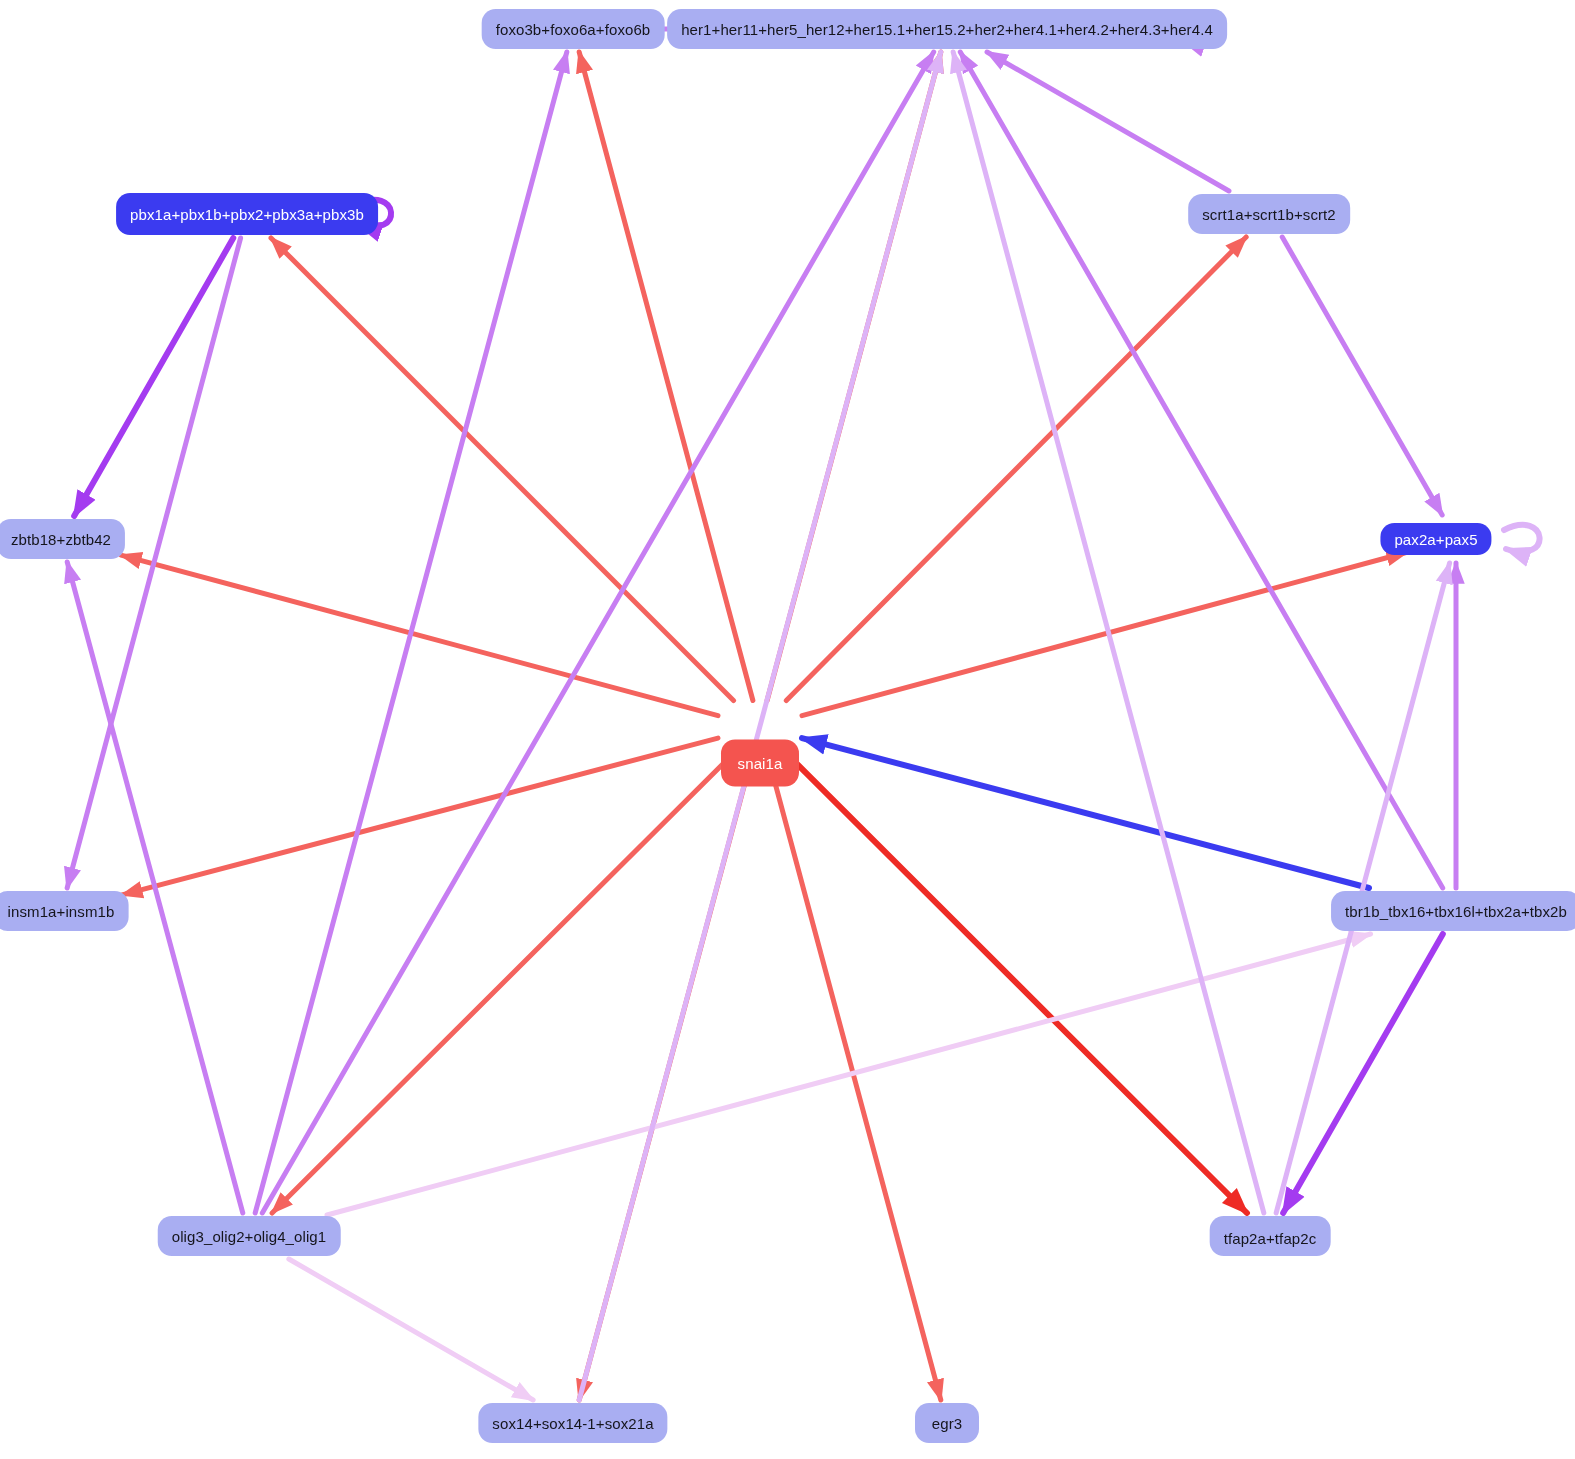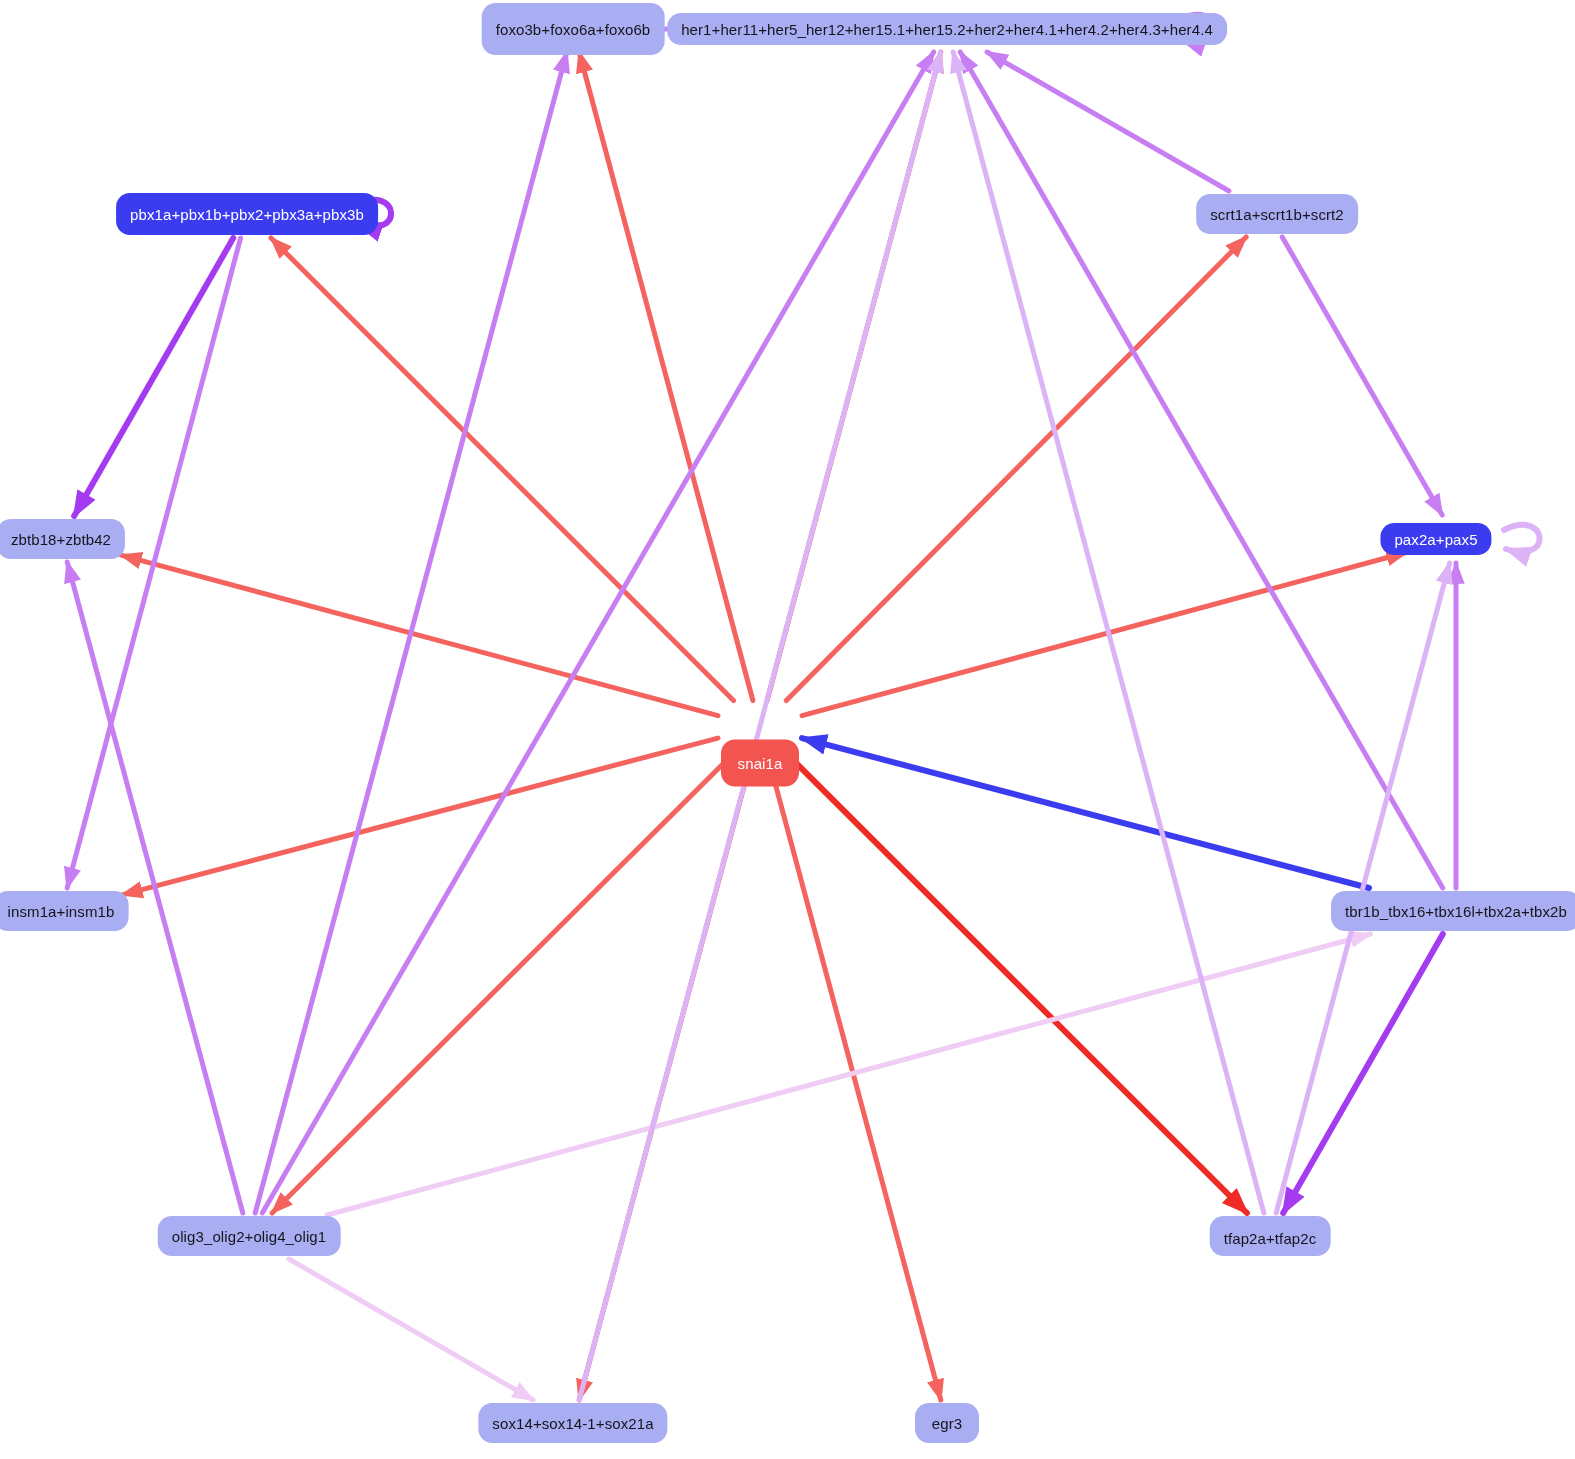"foxo3b+foxo6a+foxo6b" div.node { height: 52px -> 40px }
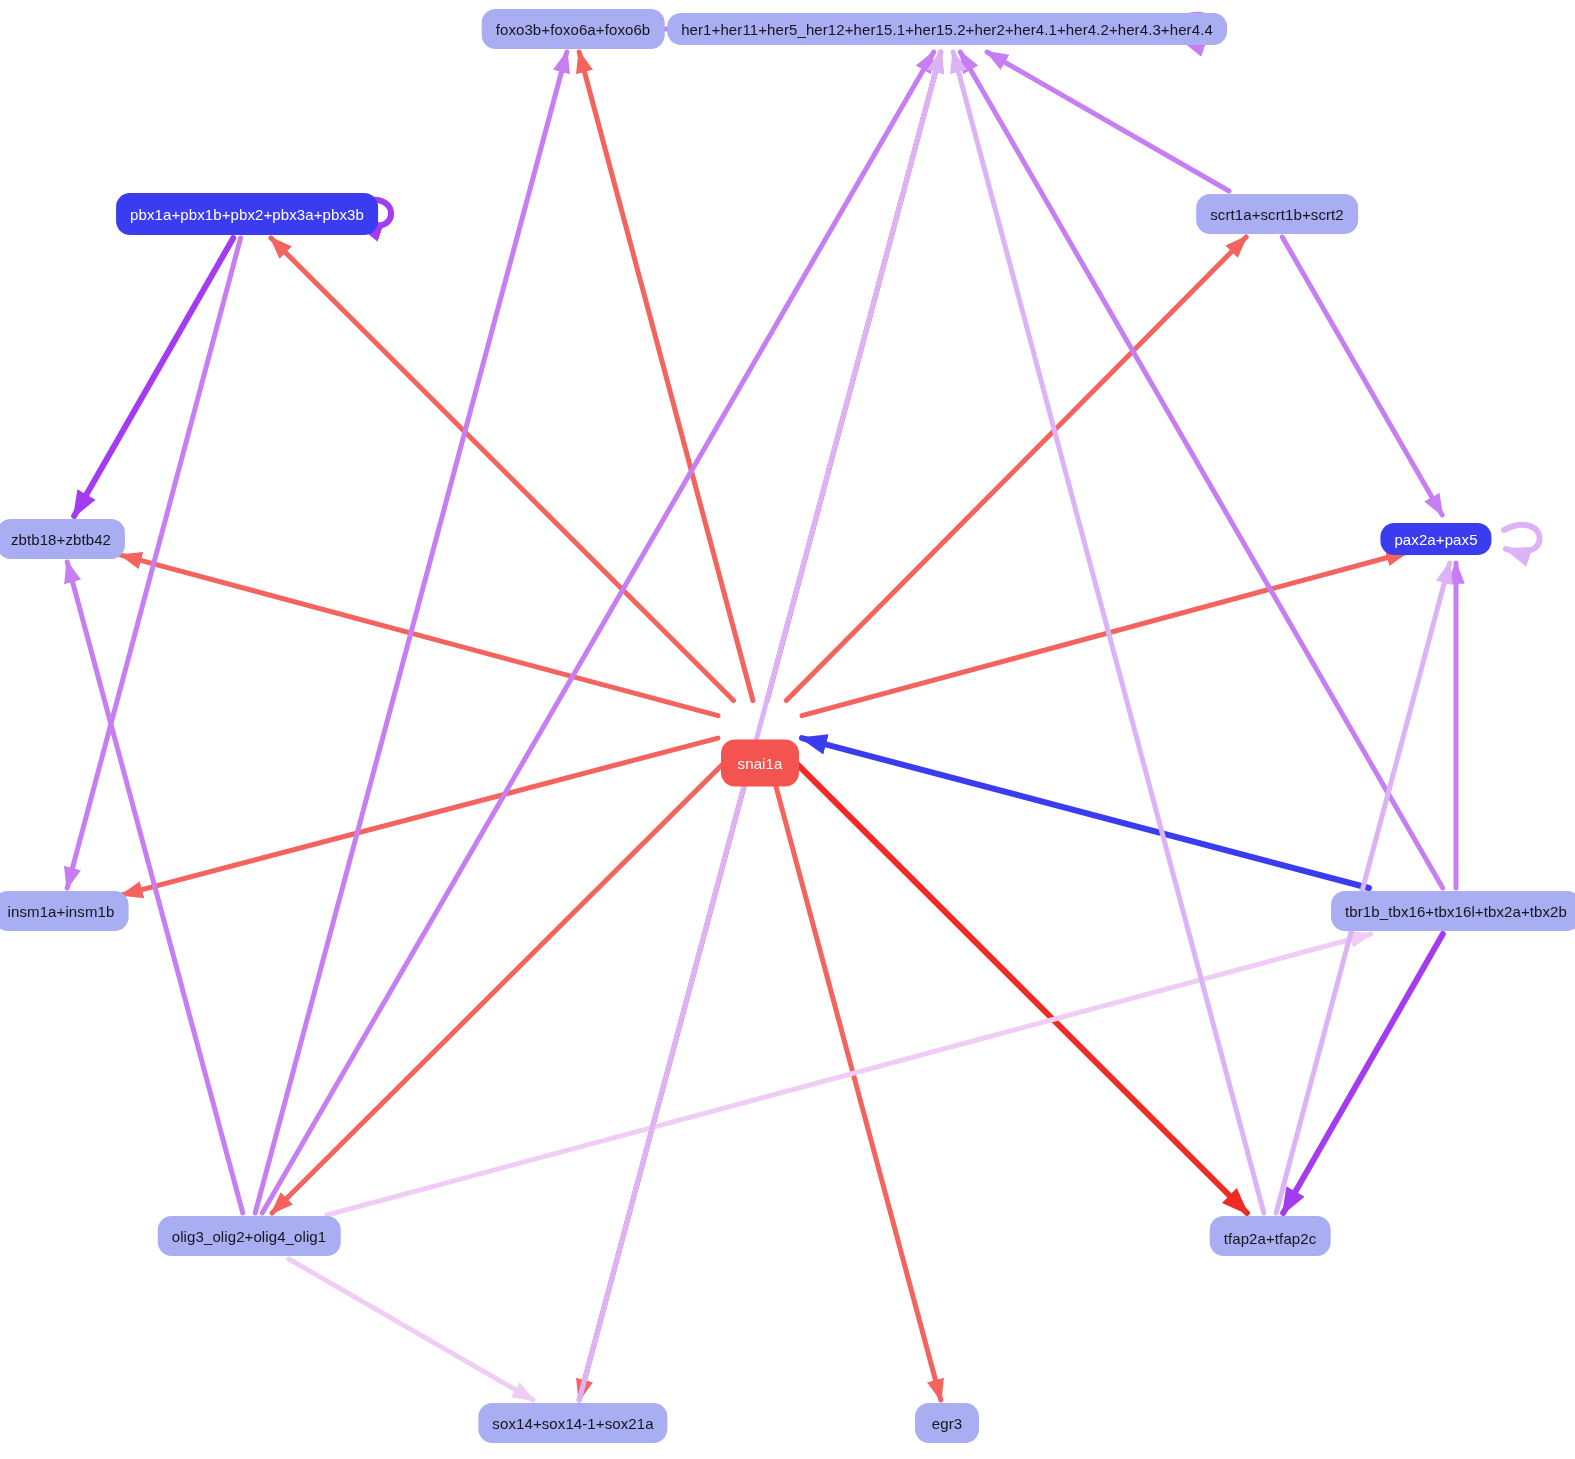"her1+her11+her5_her12+her15.1+her15.2+he" div.node { height: 32px -> 40px }
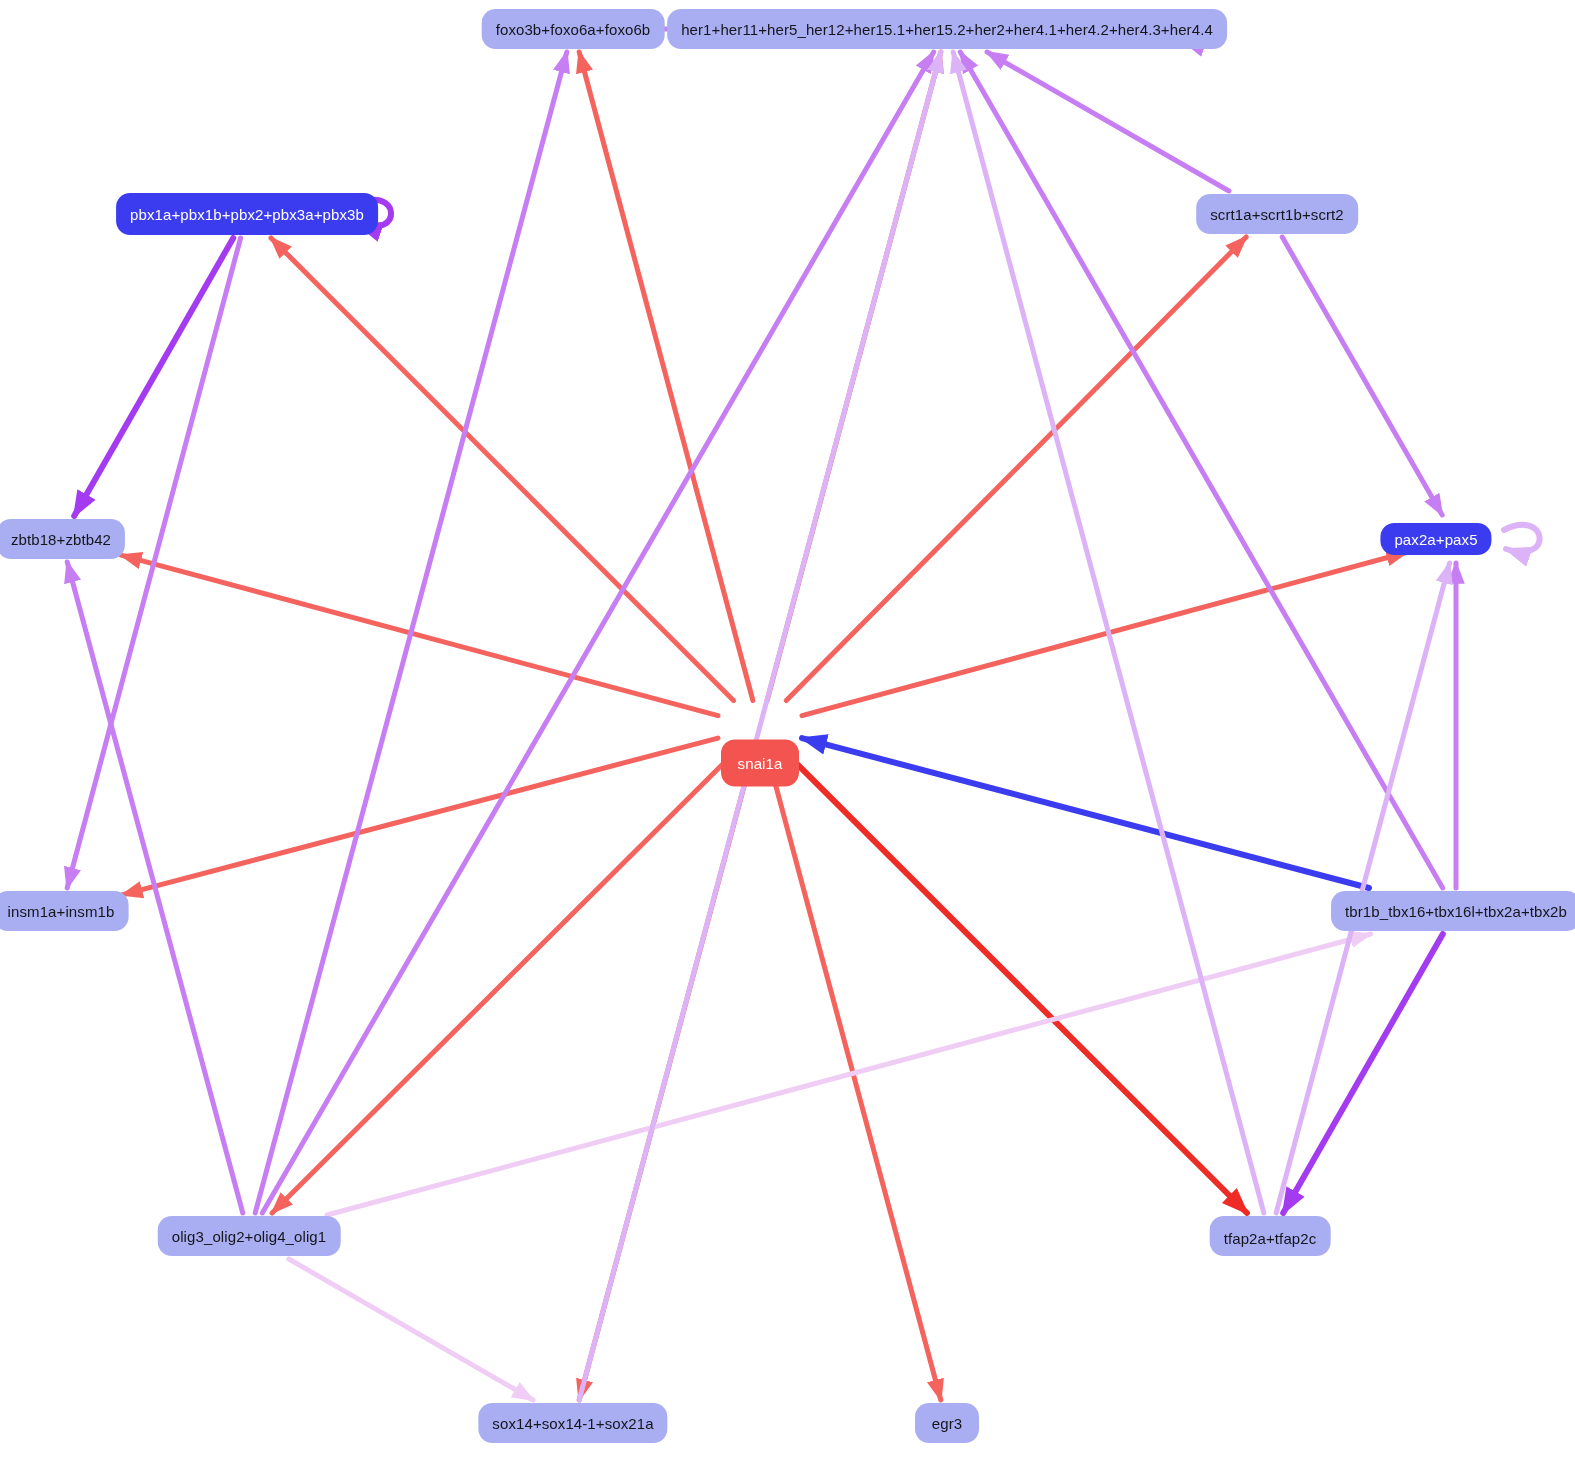"scrt1a+scrt1b+scrt2" div.node { margin-left: 8px -> none }
